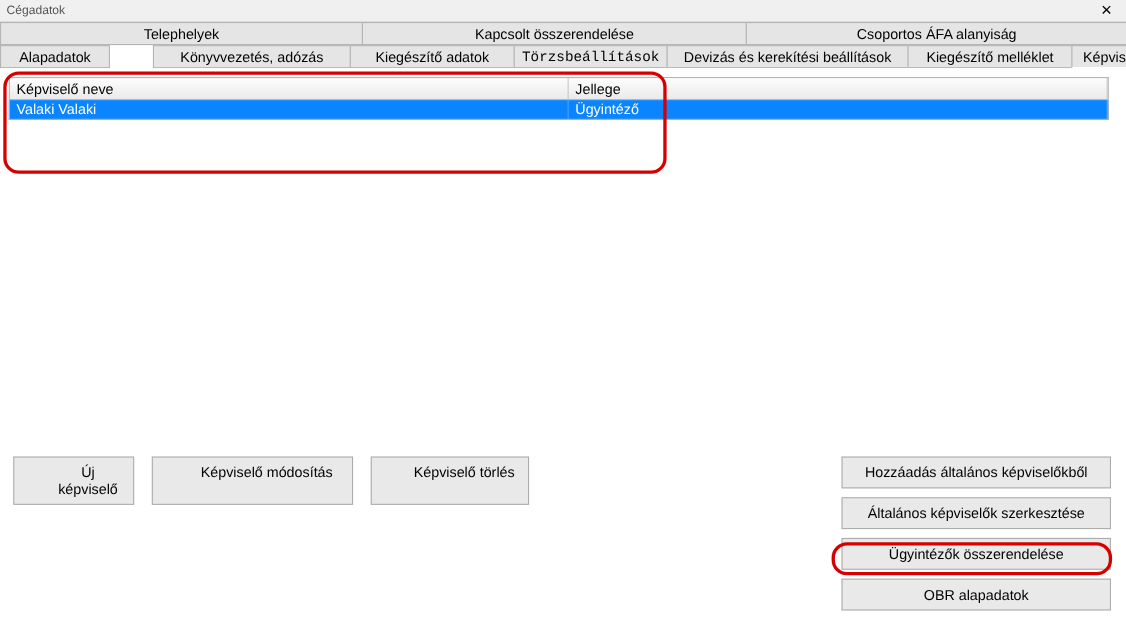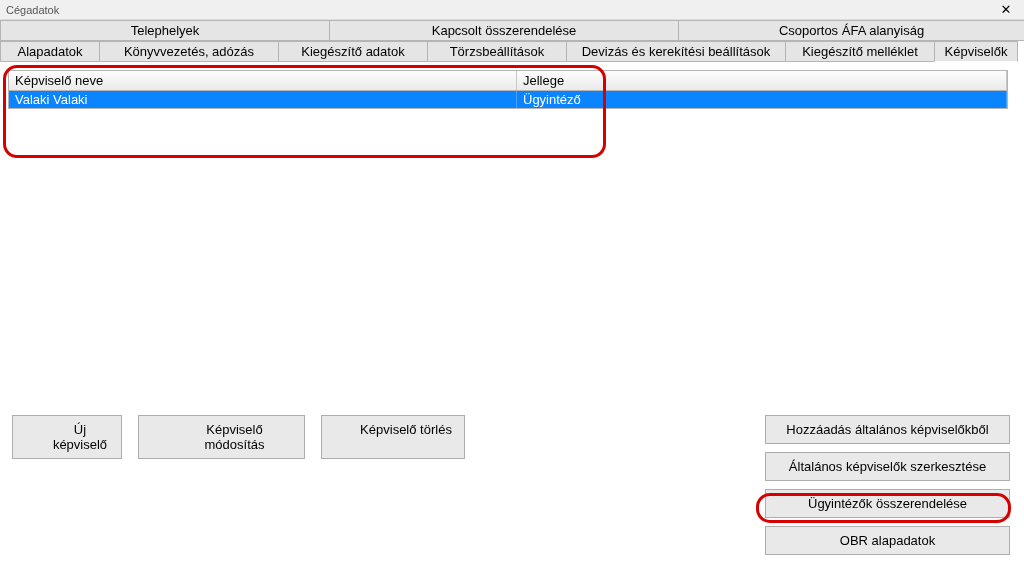"Könyvvezetés, adózás" .tabrow .tab.tab-konyv { margin-left: none -> 40px }
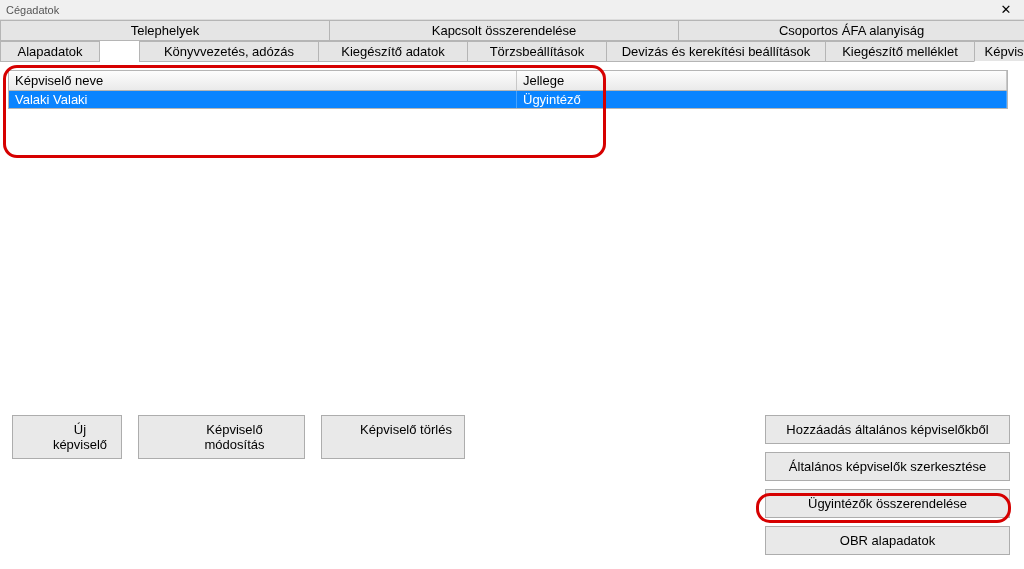"Törzsbeállítások" .tabrow .tab.tab-torzs { font-family: none -> Liberation Mono, monospace }
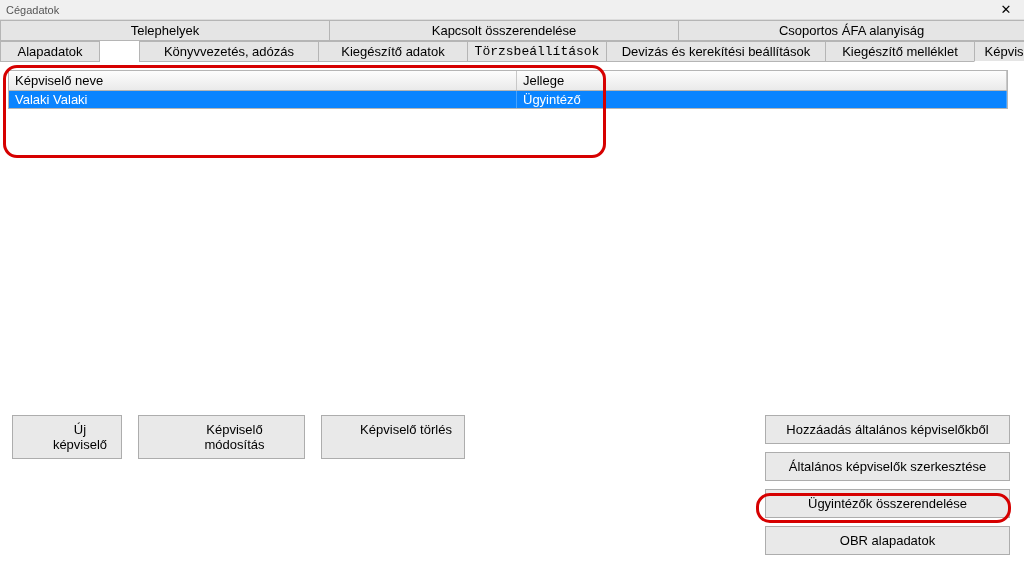"Képviselő módosítás" .left-btns .btn.w2 { width: 167px -> 183px }
